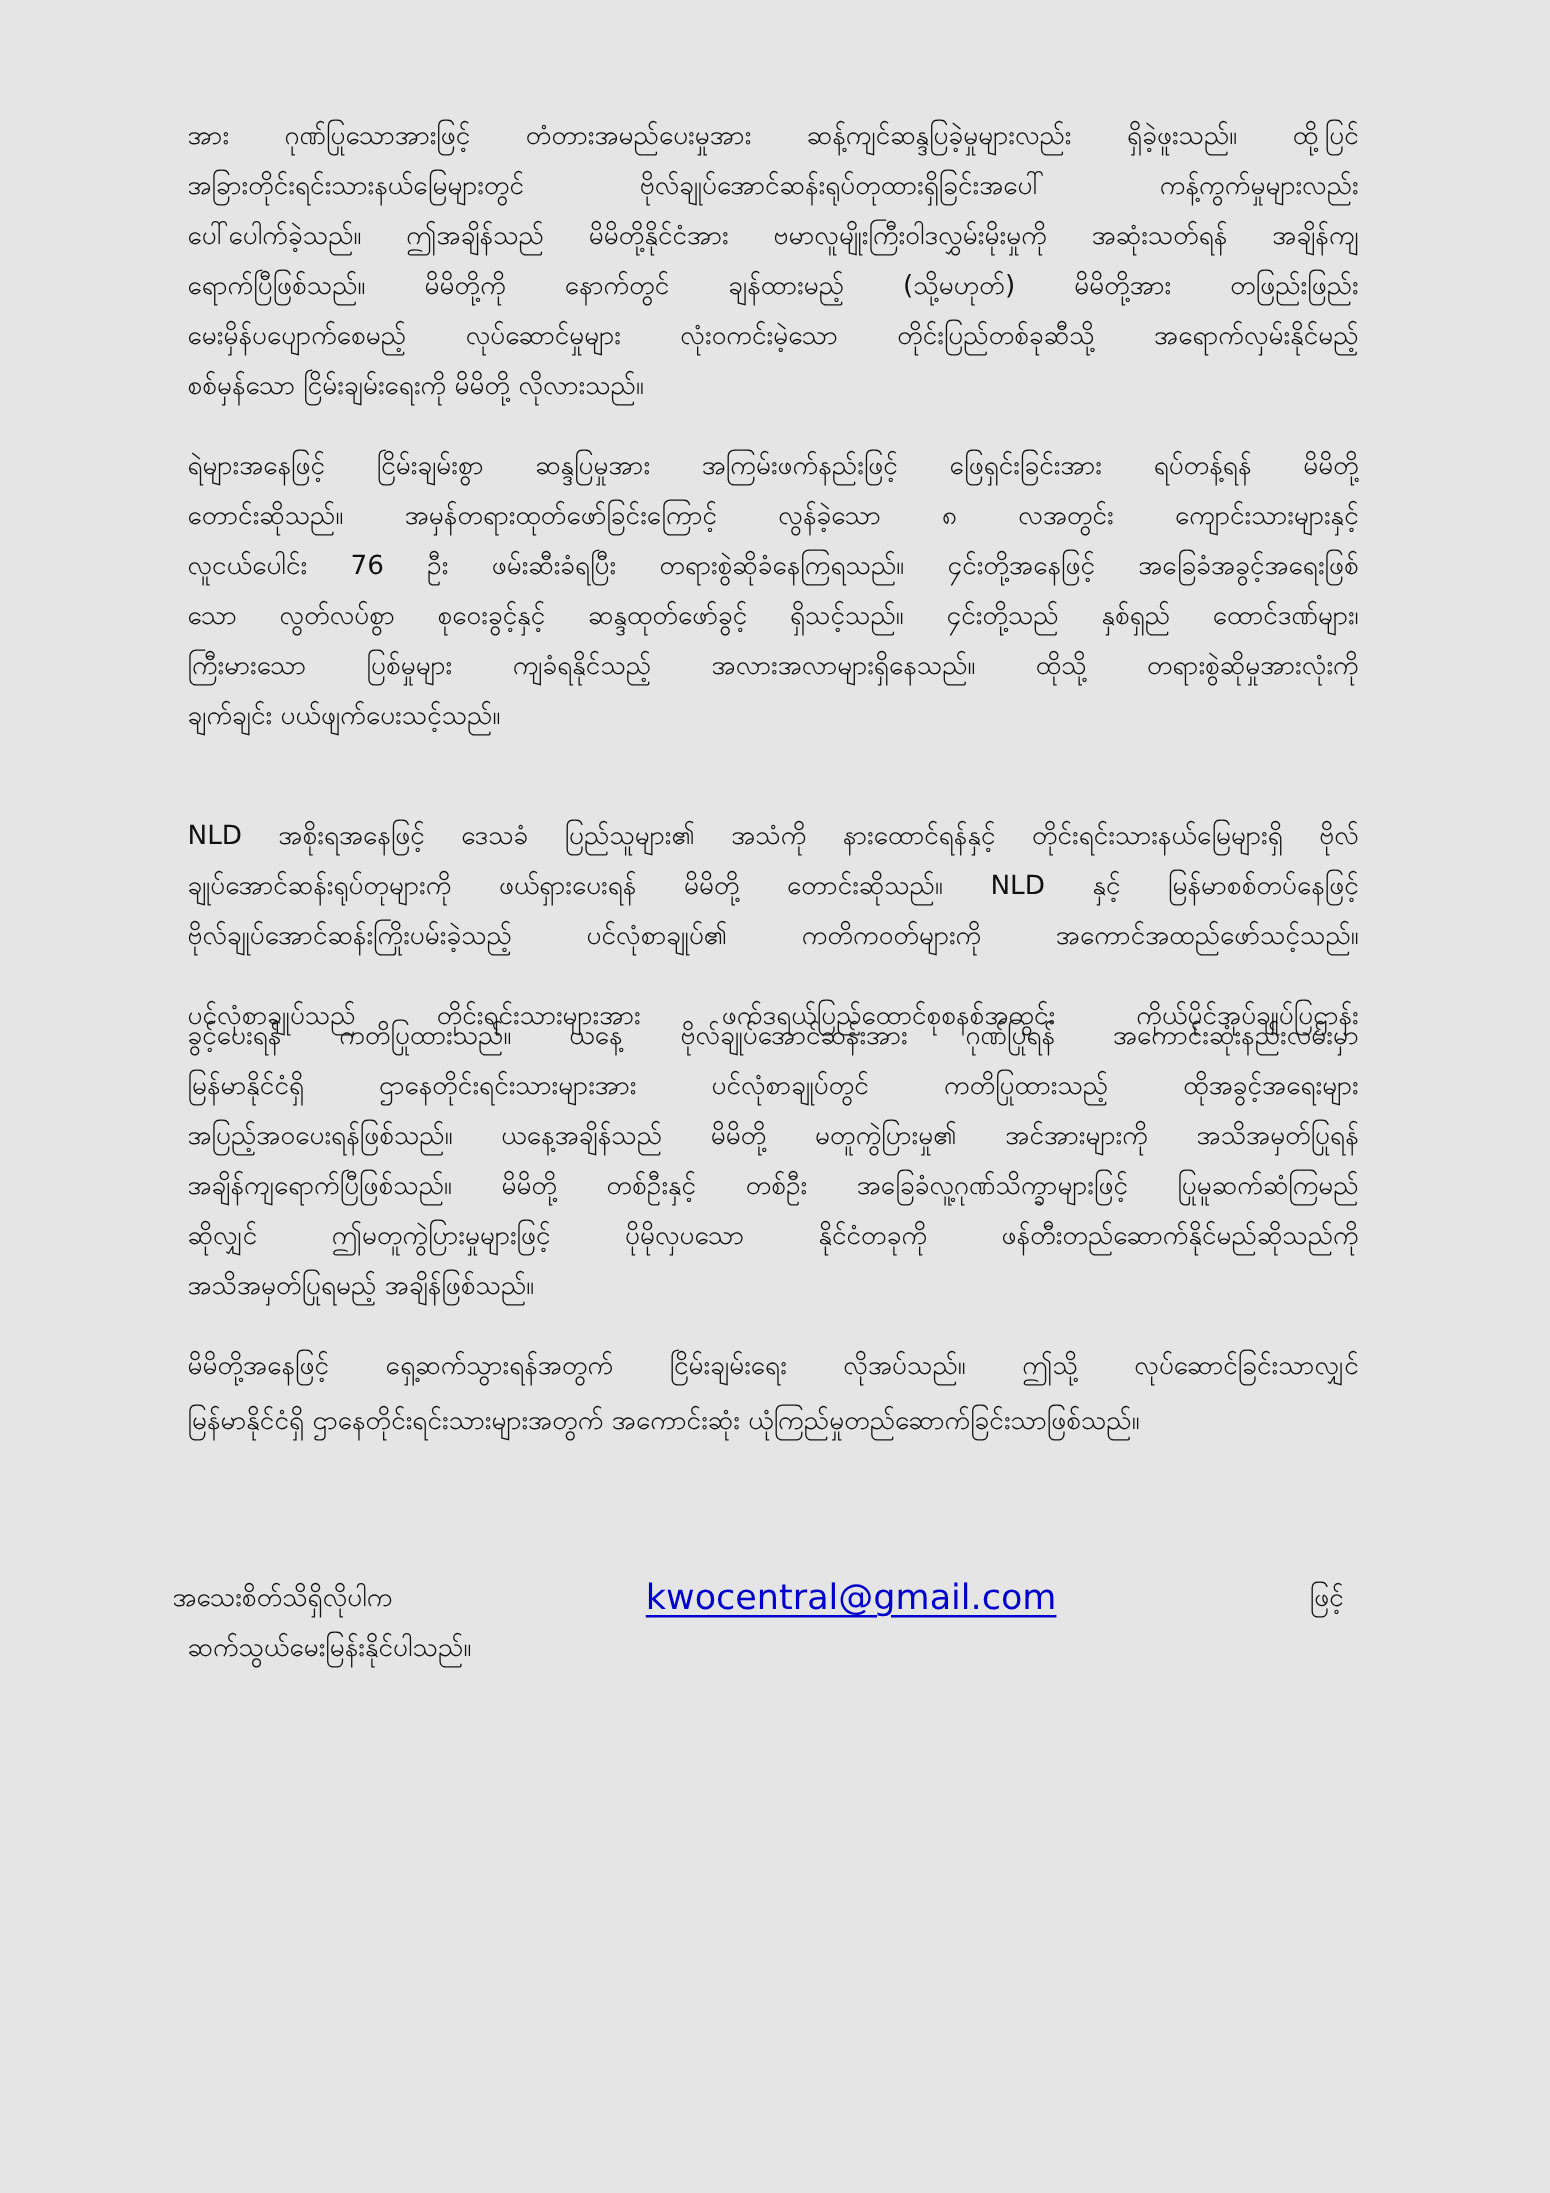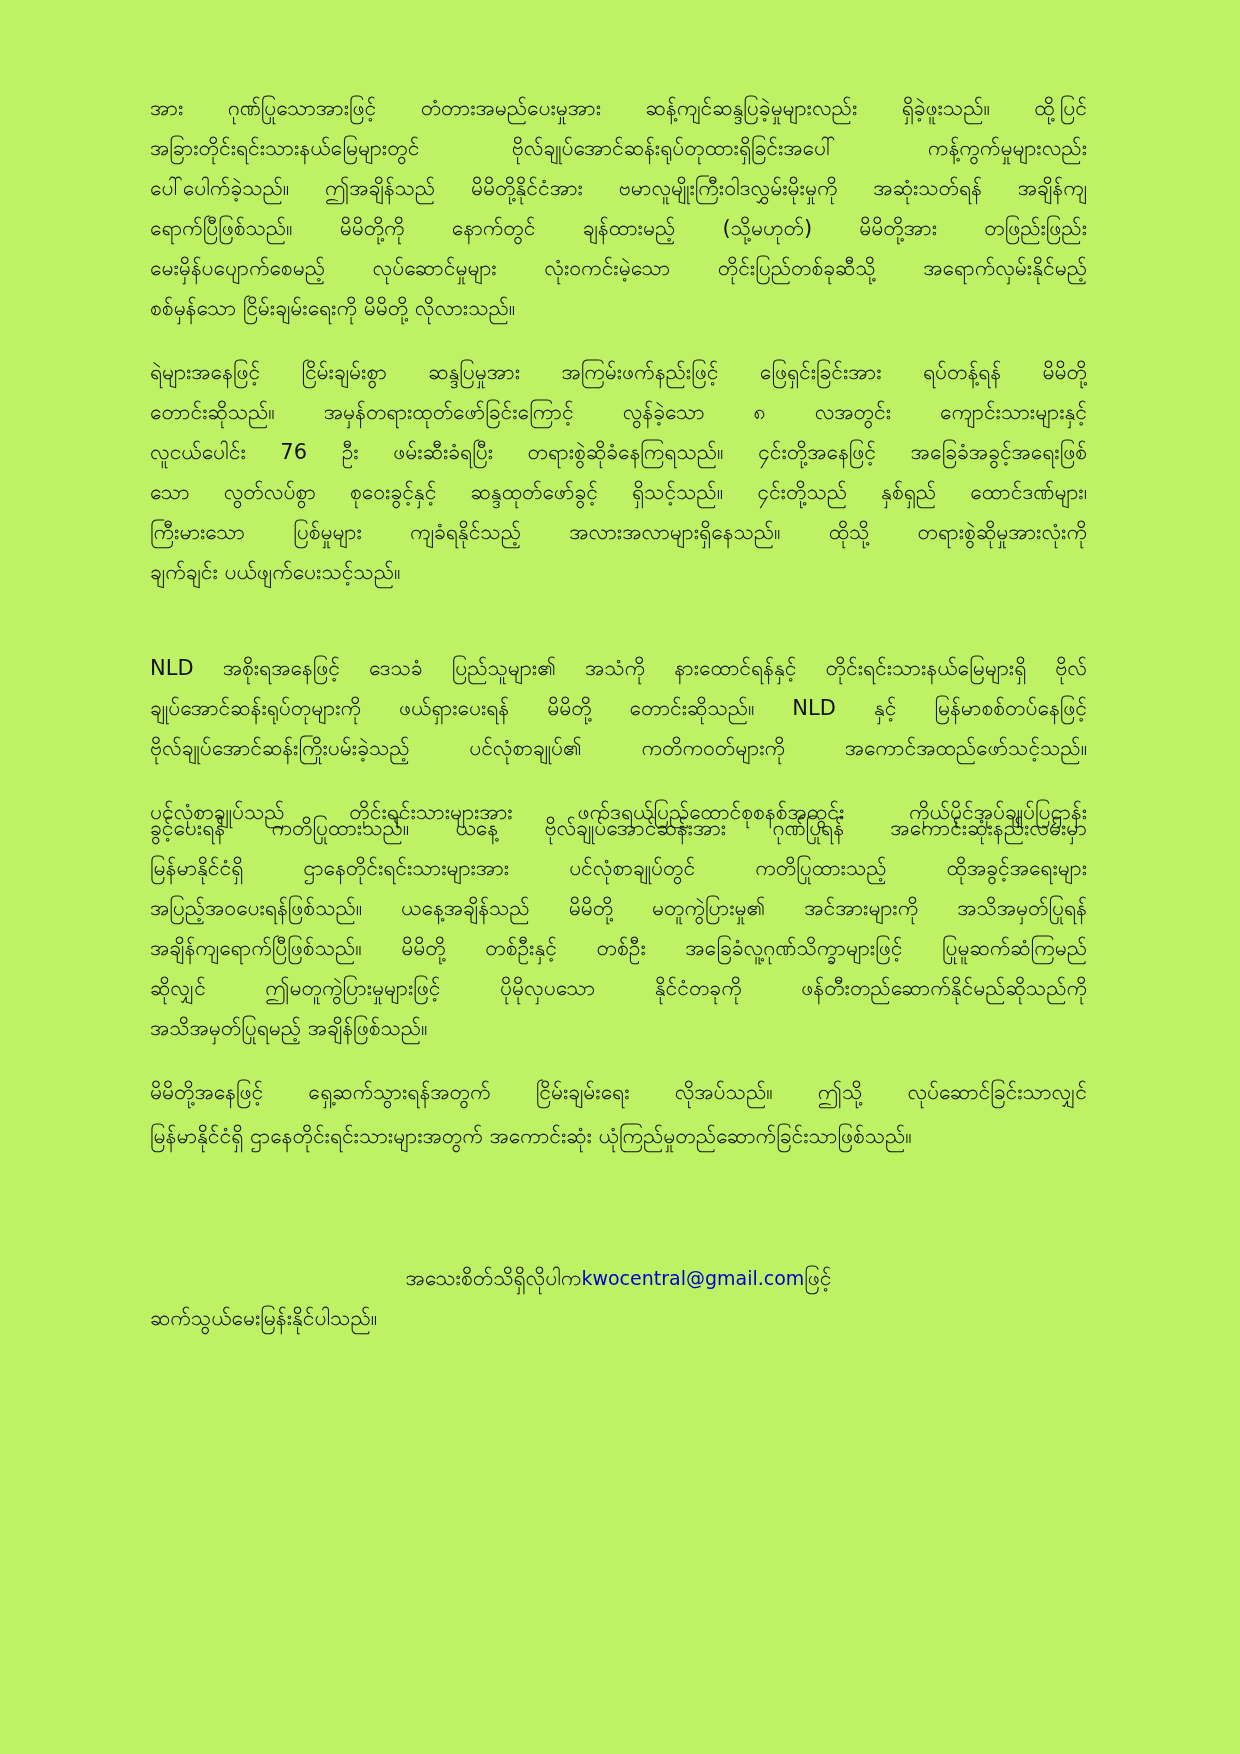"အား ဂုဏ်ပြုသောအားဖြင့်" .page { background: #bef264 -> #e5e5e5 }
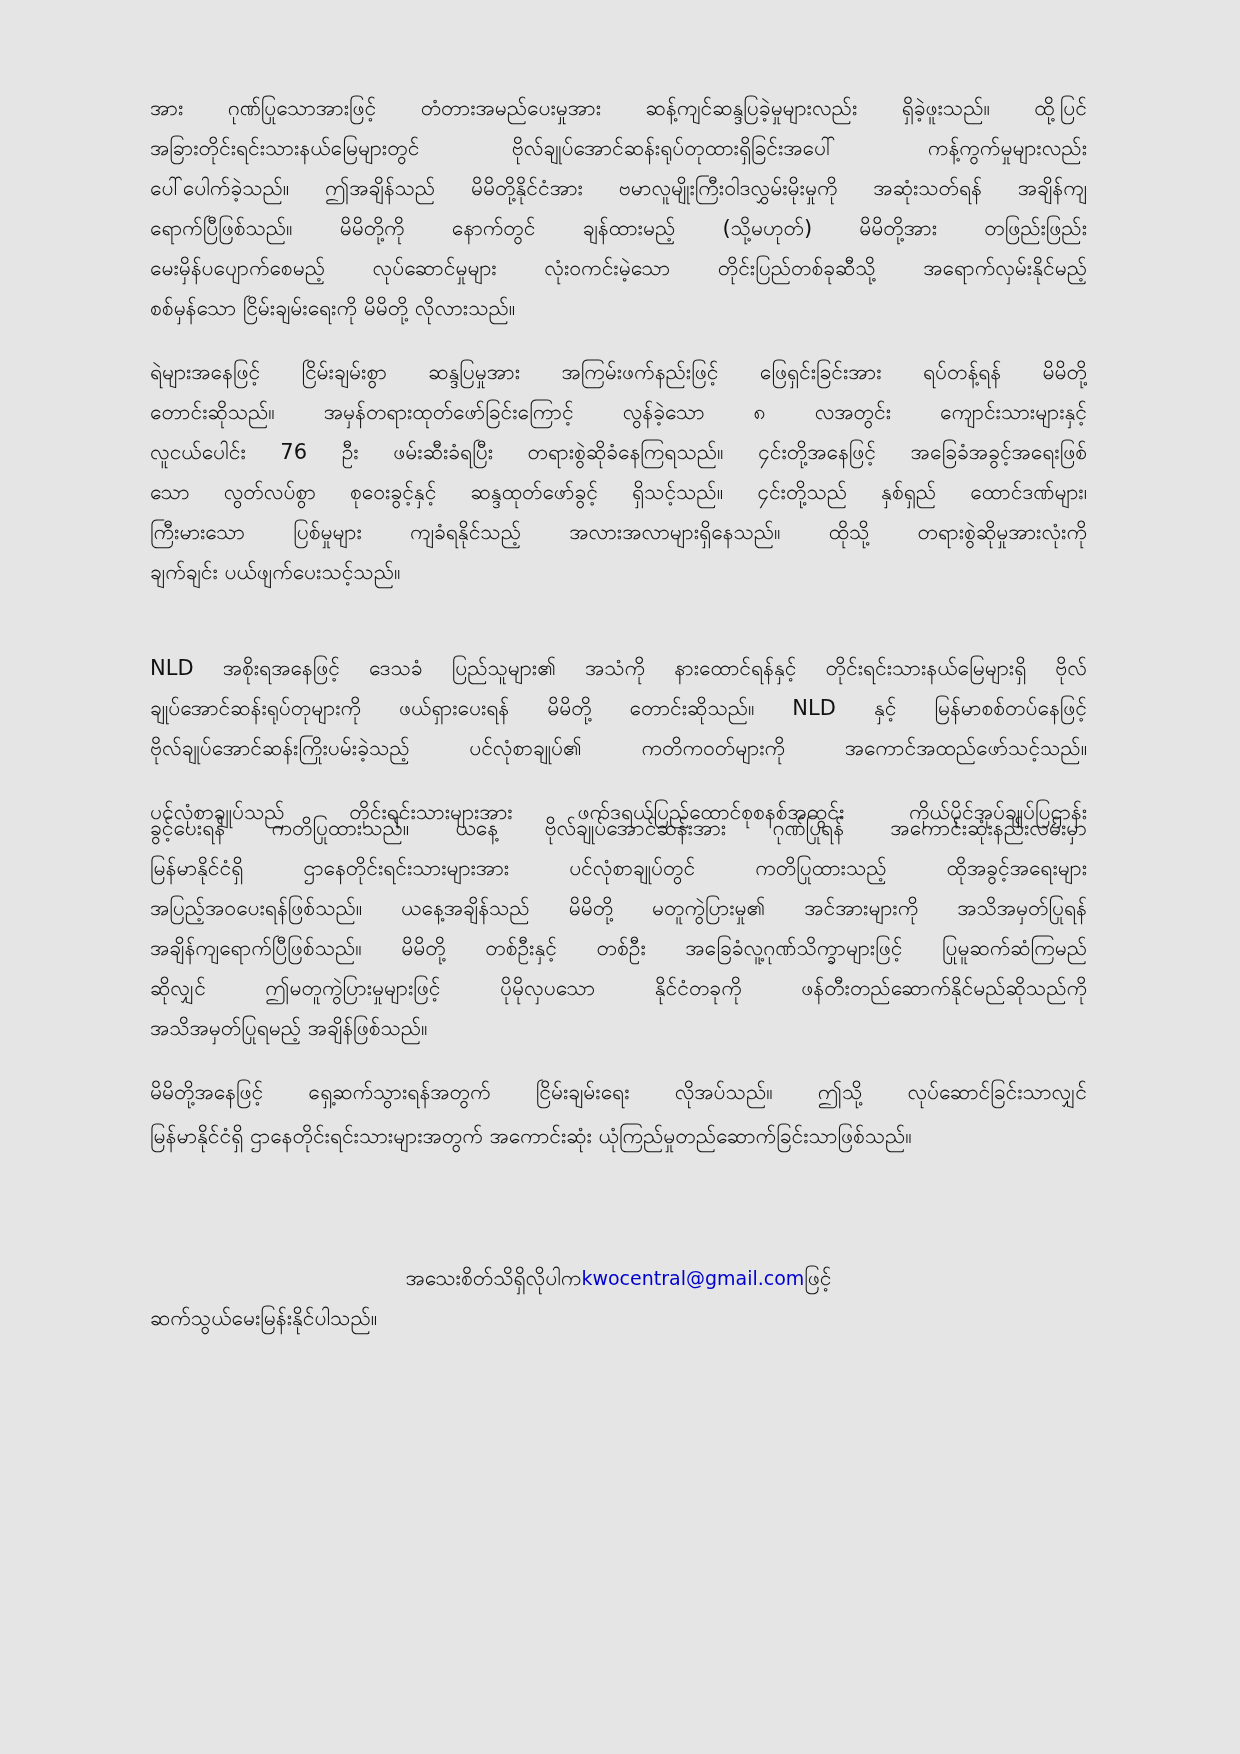"အသေးစိတ်သိရှိလိုပါက" .contact { justify-content: center -> space-between; left: 150px -> 138px }
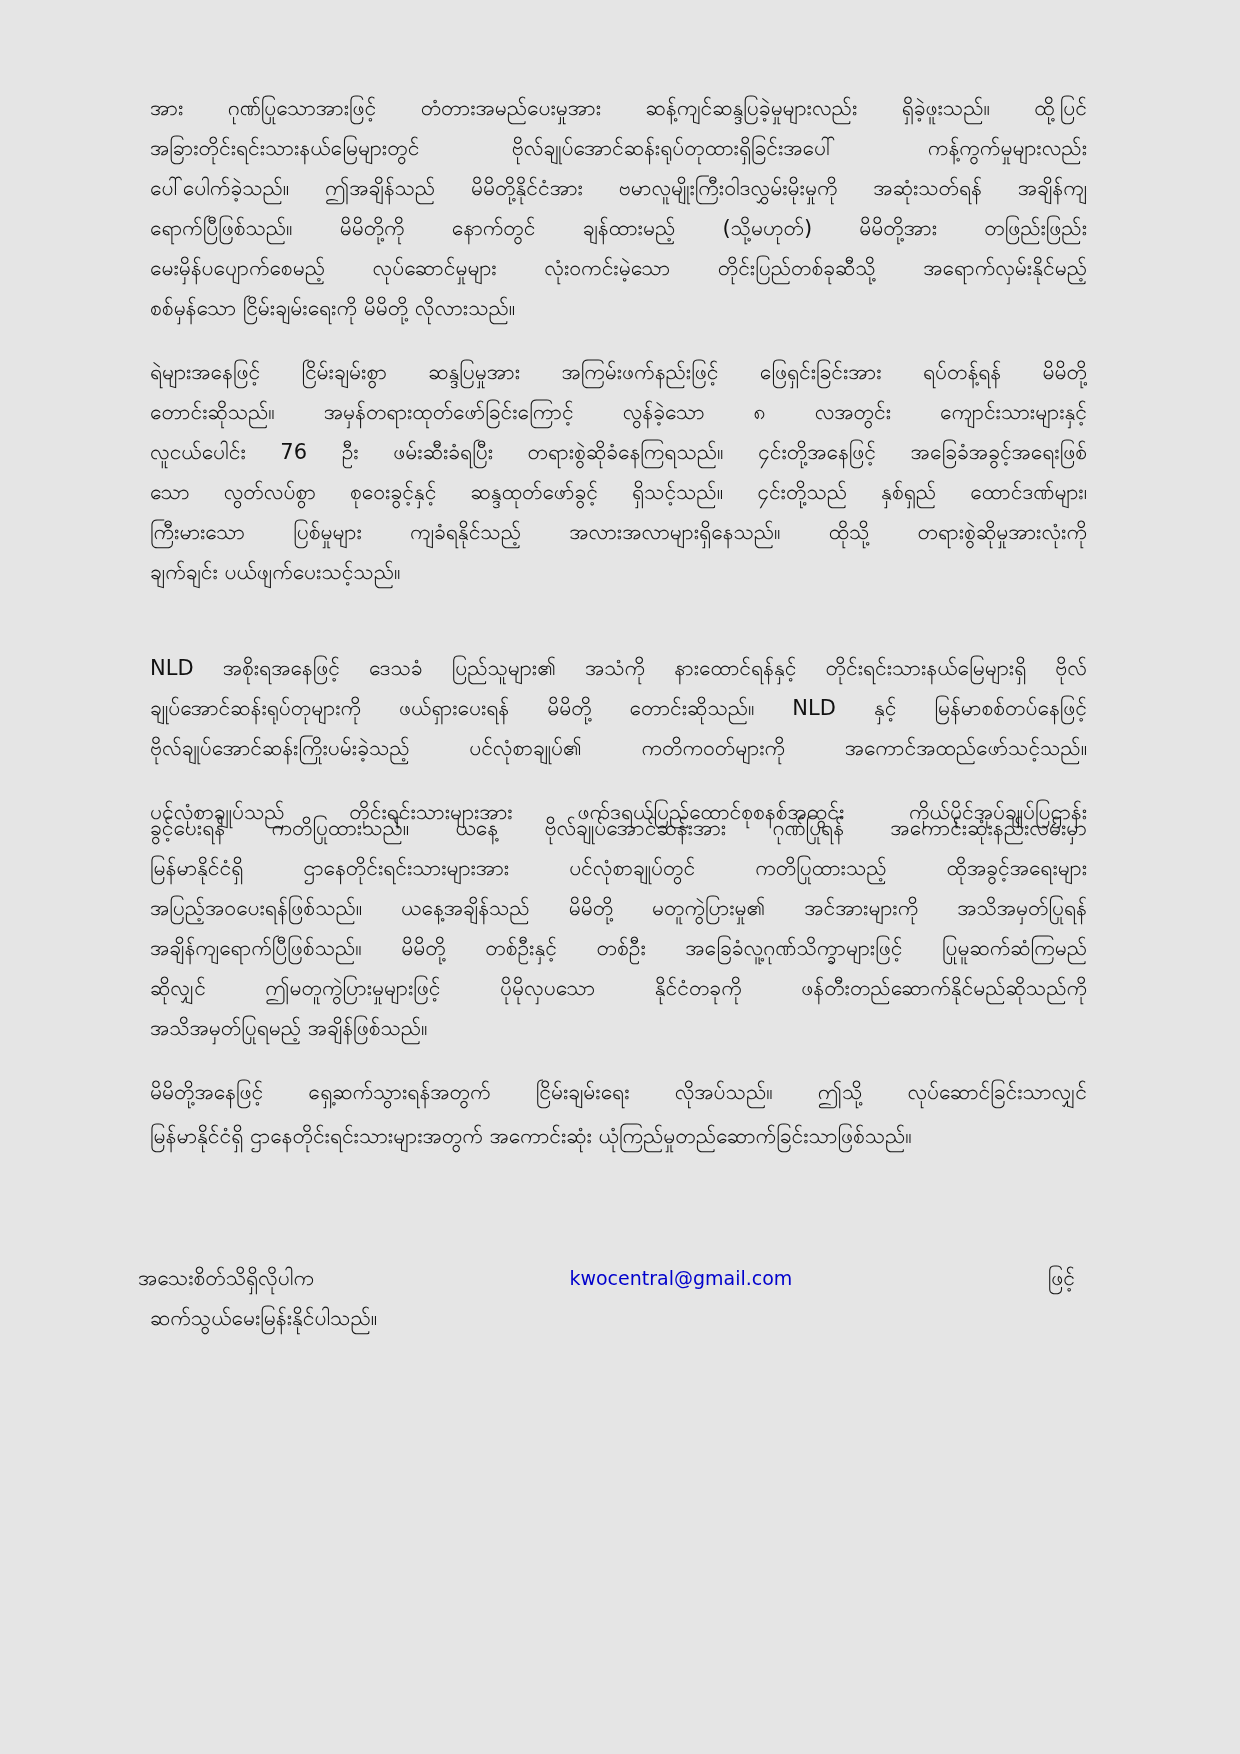"kwocentral@gmail.com" .email { font-size: 19px -> 28px; text-decoration: none -> underline }
